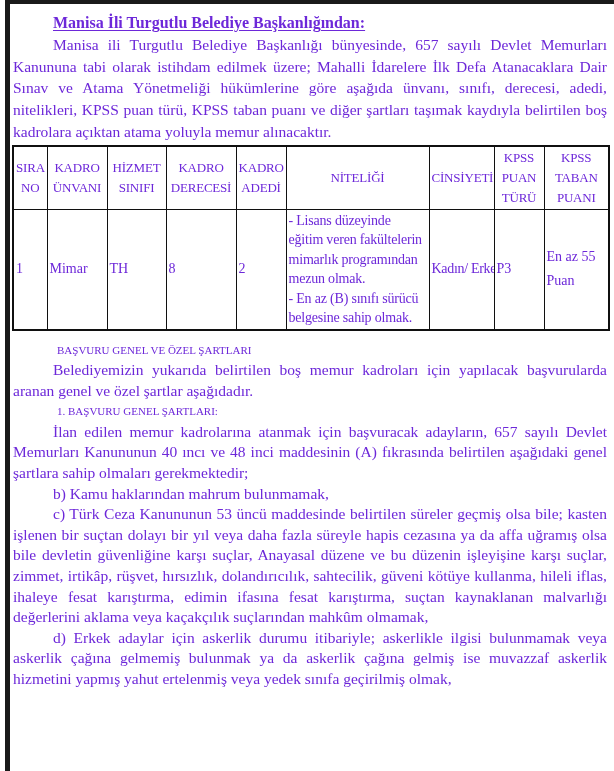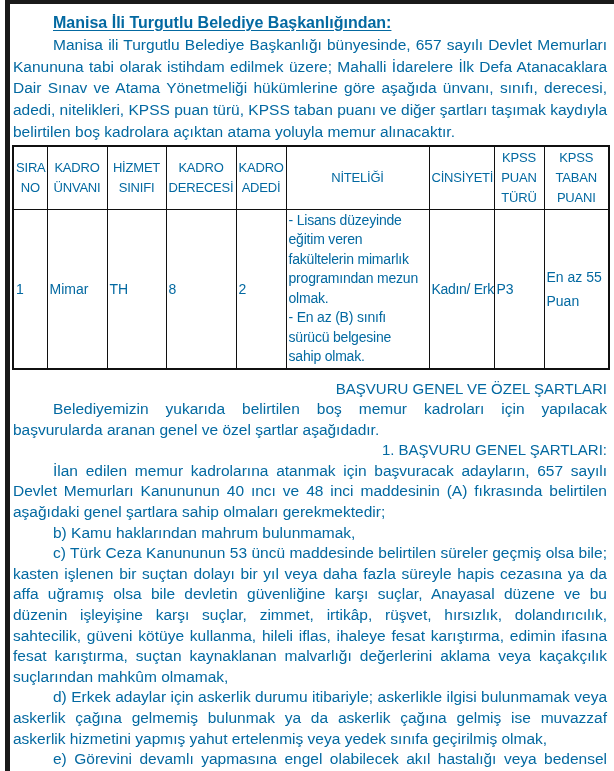"Manisa İli Turgutlu Belediye" .page { color: #0369a1 -> #6d28d9; font-family: Liberation Sans, sans-serif -> Liberation Serif, serif }
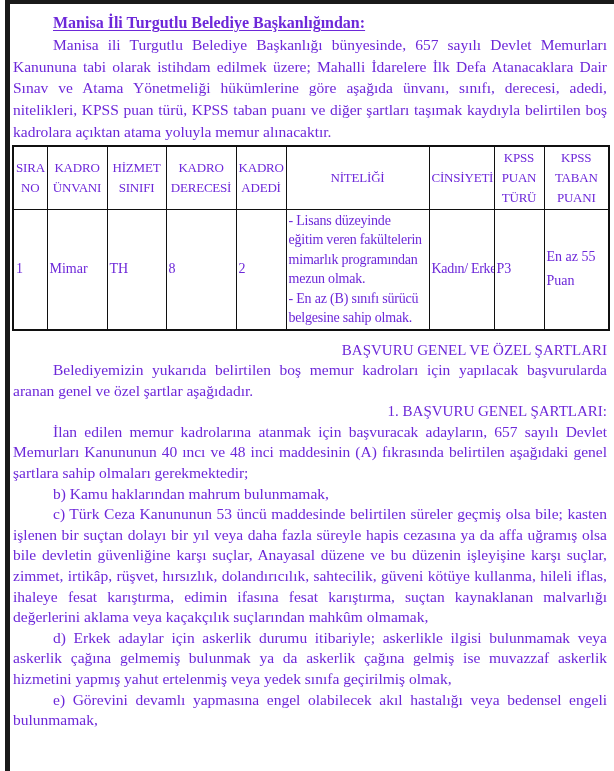"BAŞVURU GENEL VE ÖZEL ŞARTLARI" .section-heading { font-size: 15px -> 11px; text-align: right -> none }
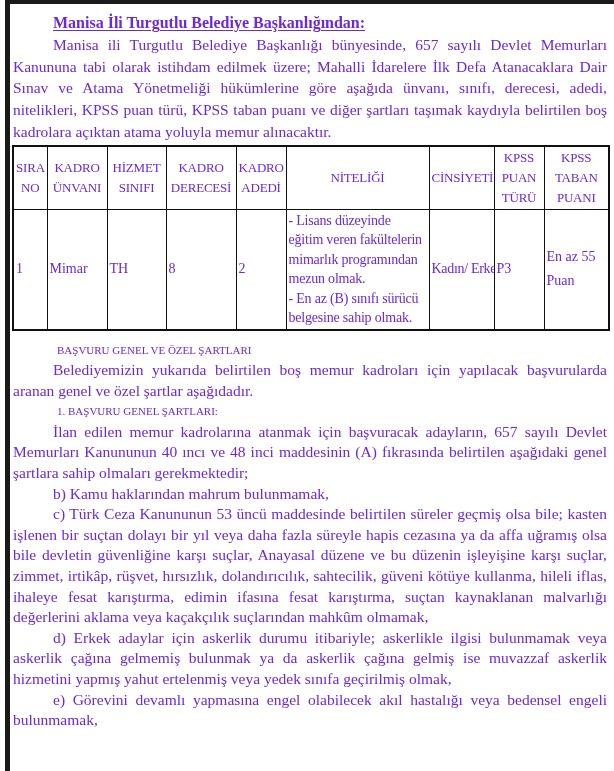"e) Görevini devamlı yapmasına engel" p.para { html: <p>e) Görevini devamlı yapmasına engel olabilecek akıl hastalığı veya bedensel engeli bulunmamak,</p> -> none }
